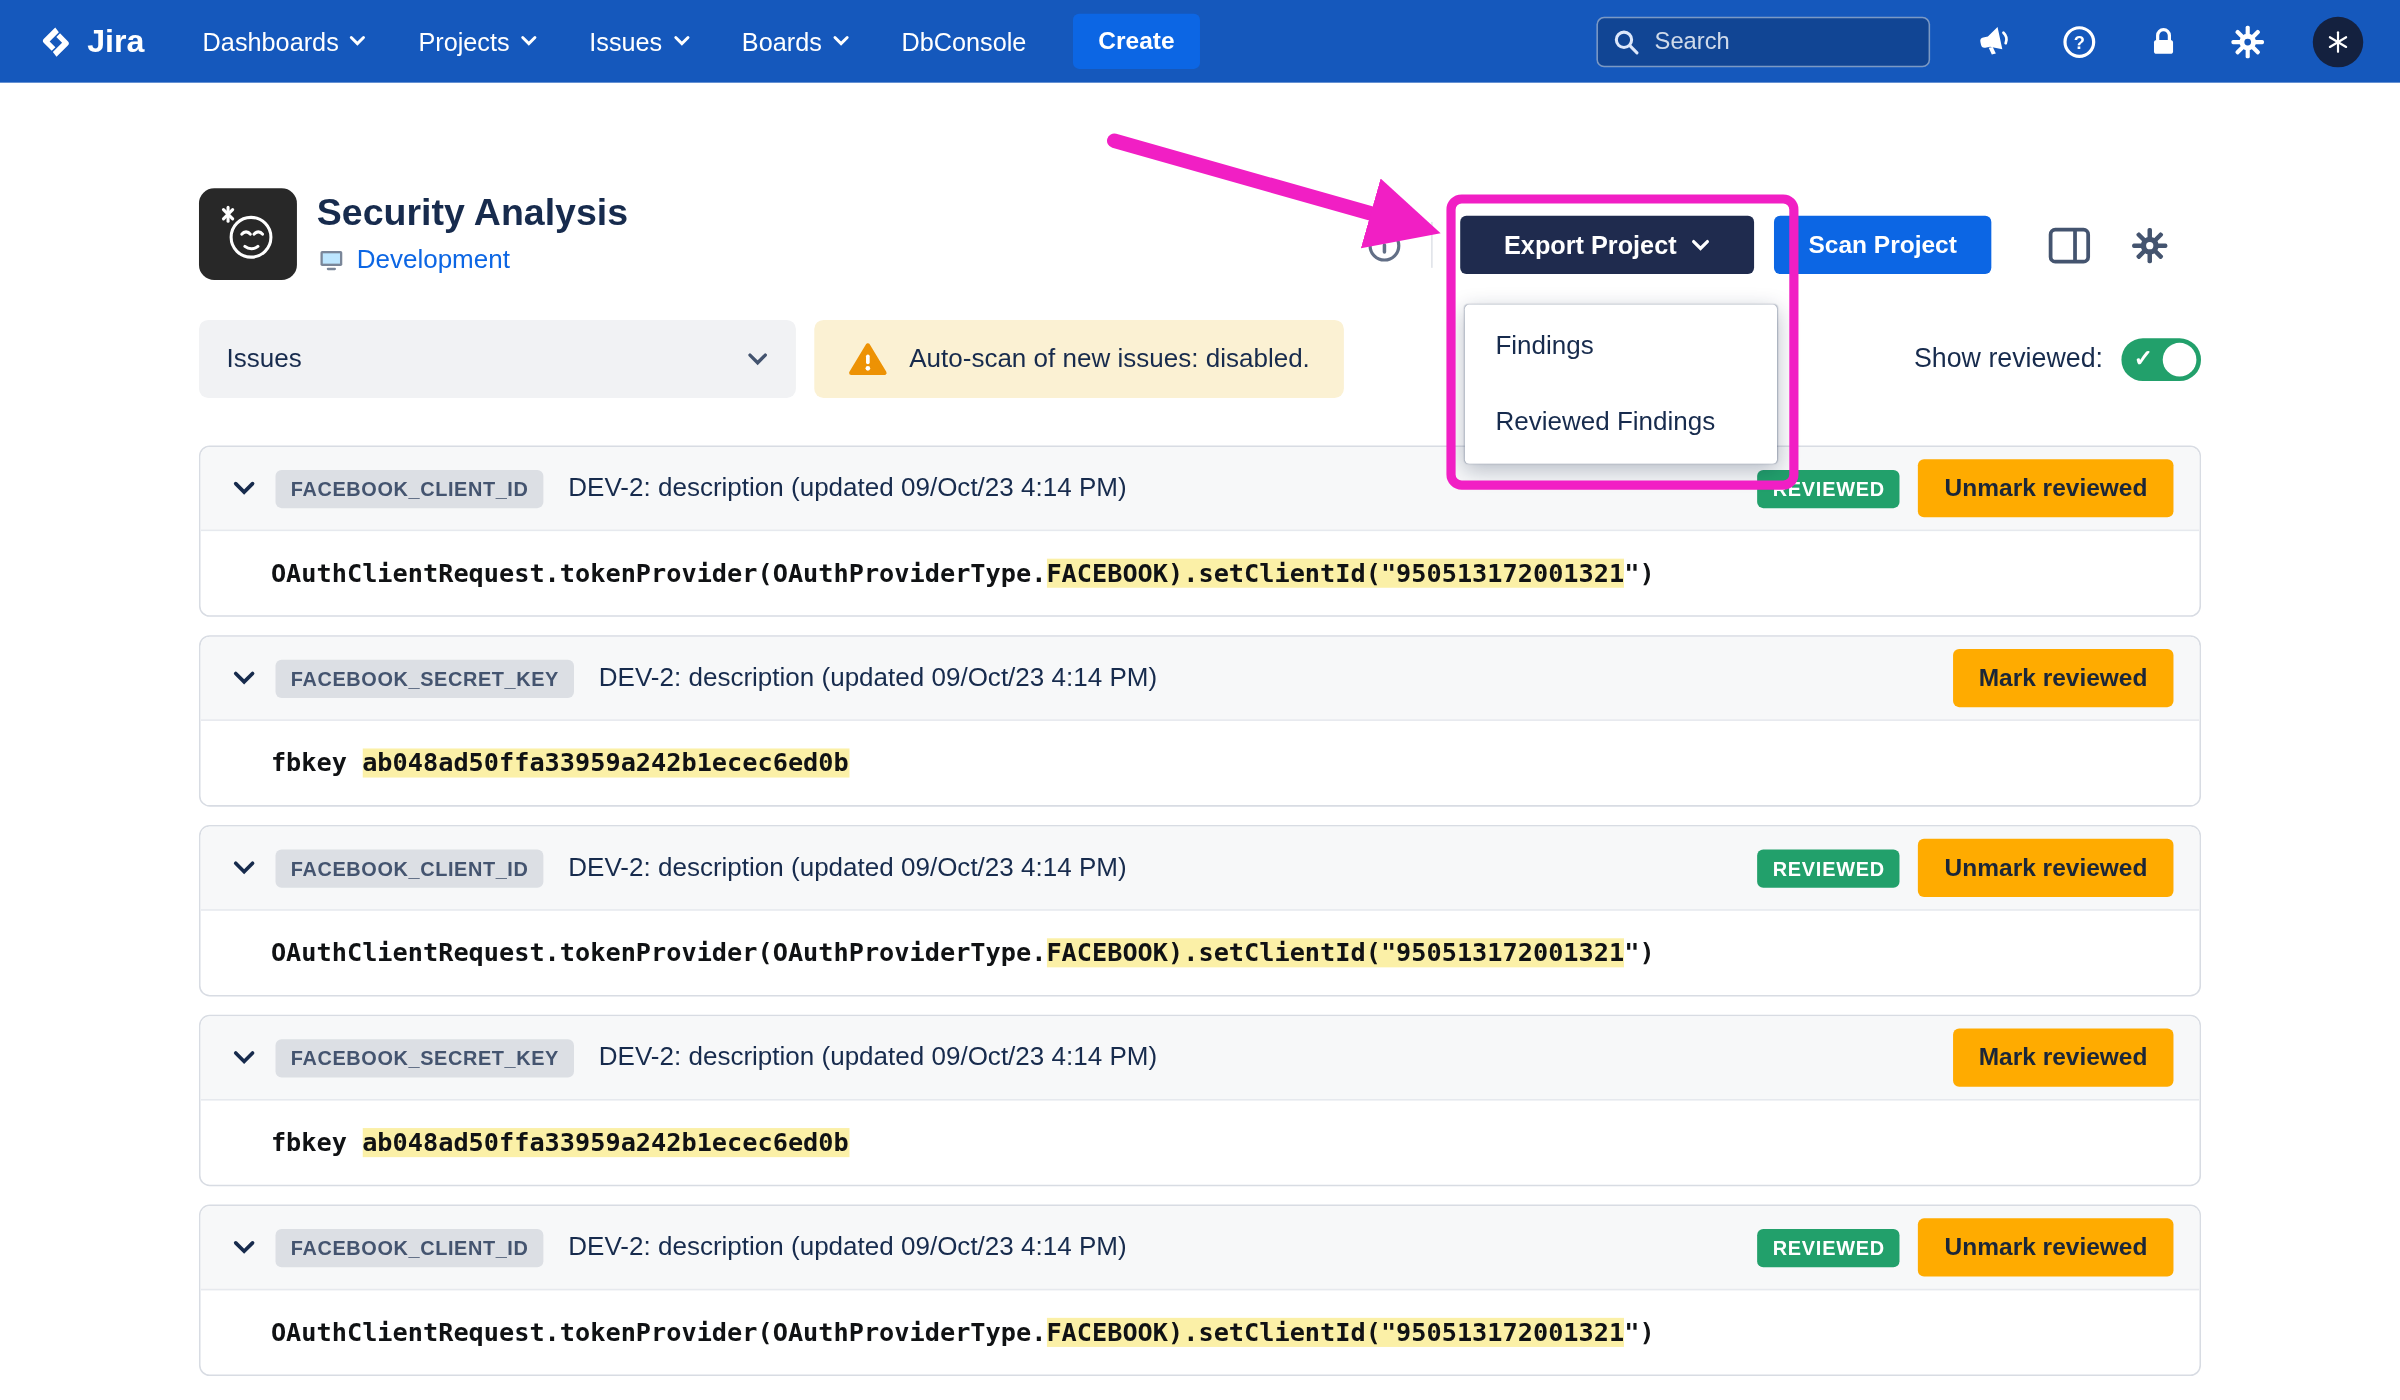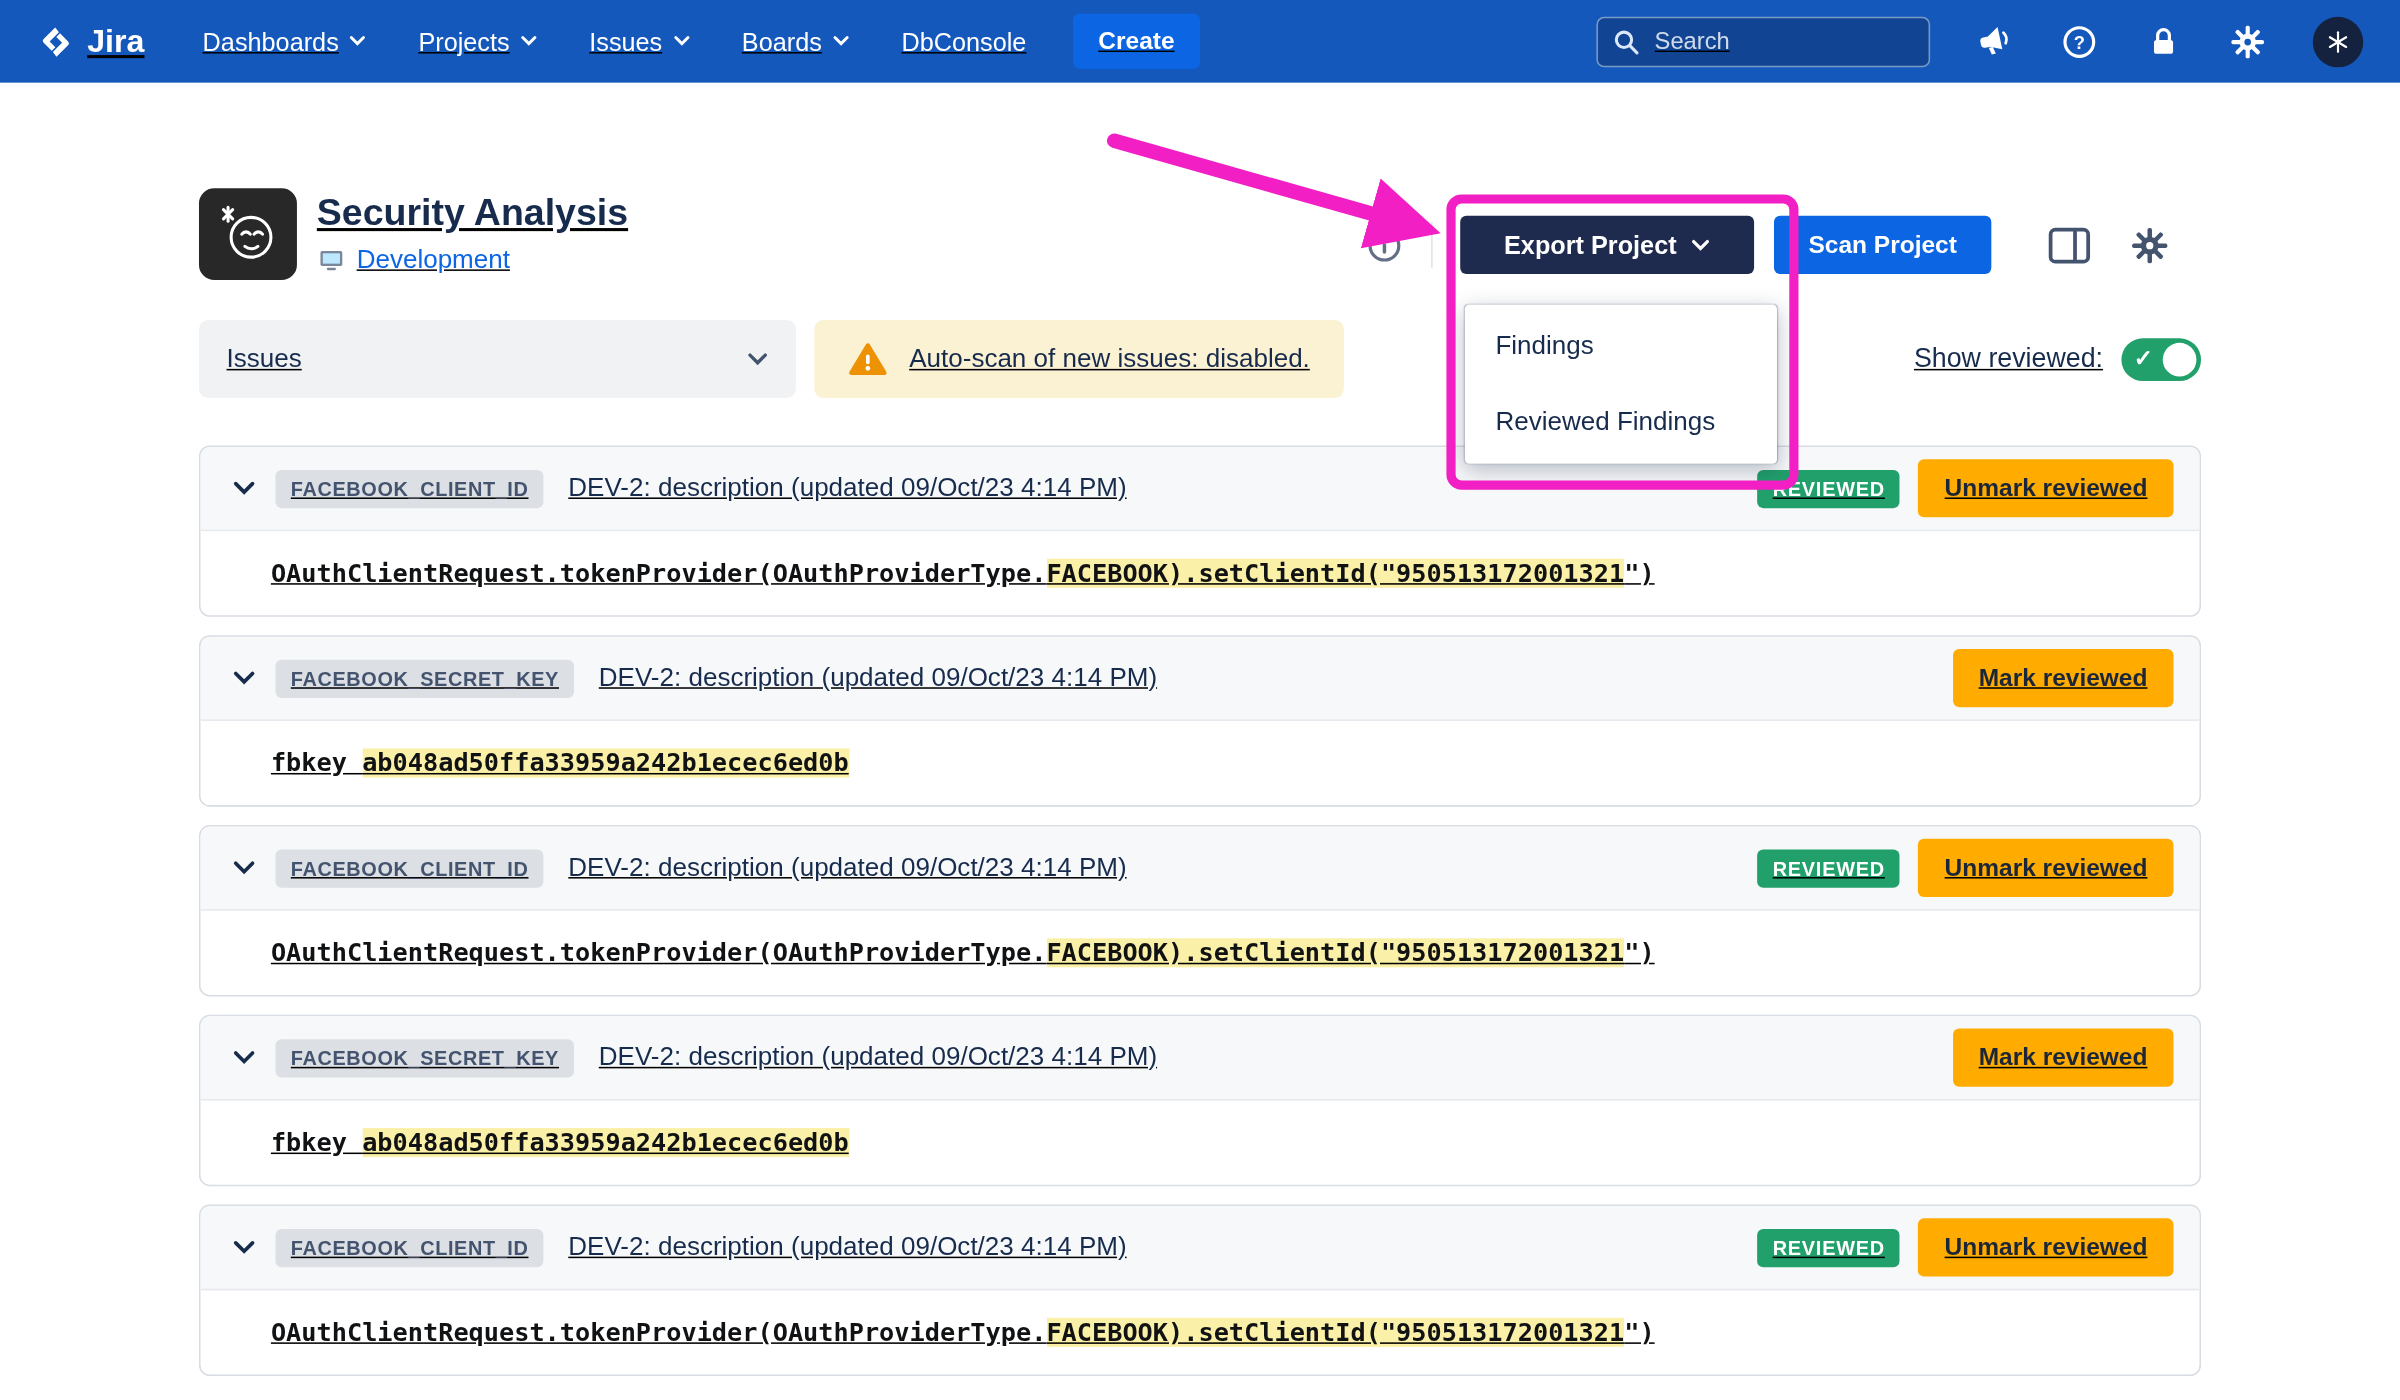"Jira" .viewport { text-decoration: underline -> none }
